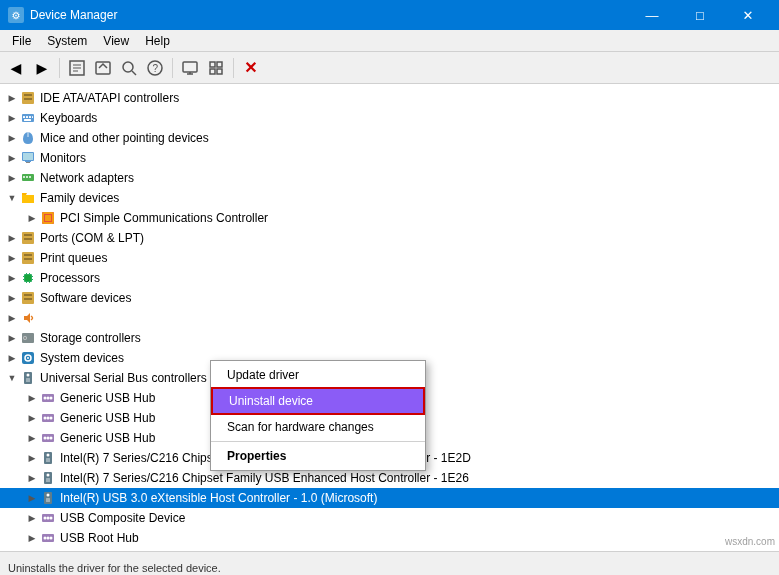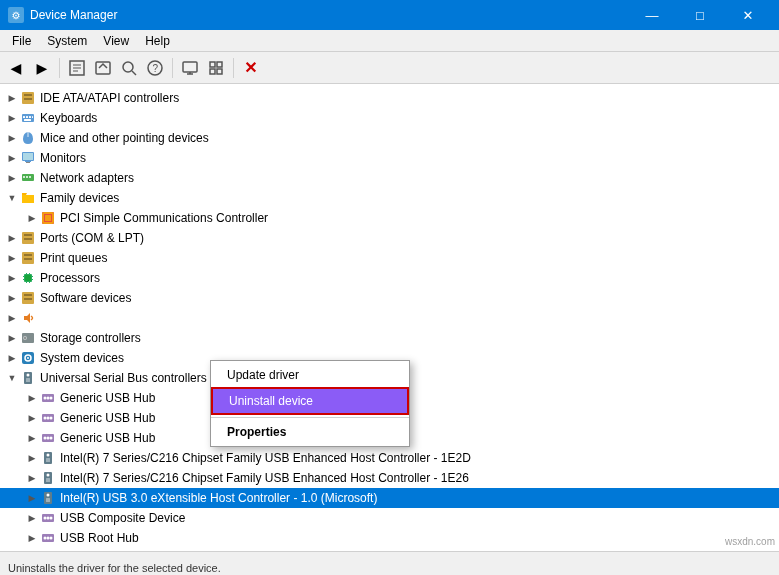"Update driver" .context-menu { width: 200px -> 216px }
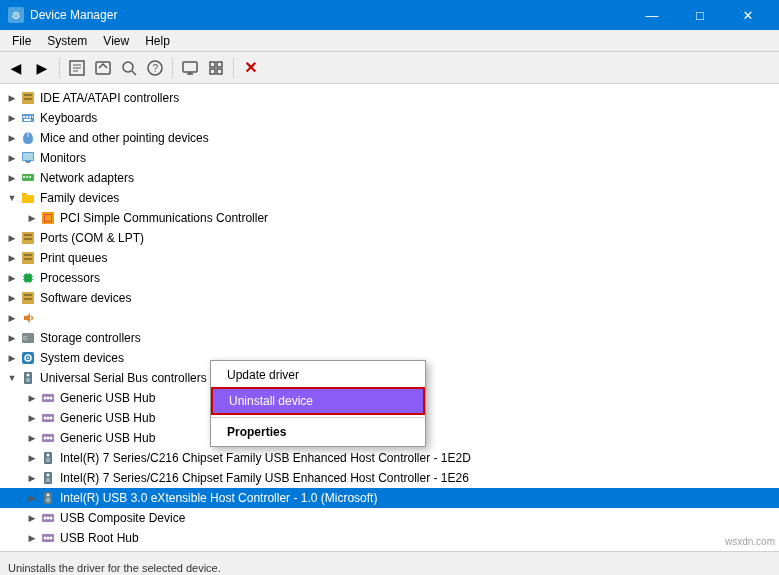"Scan for hardware changes" div.context-menu-item { html: none -> <div> <span>Scan for hardware changes</span> </div> }
